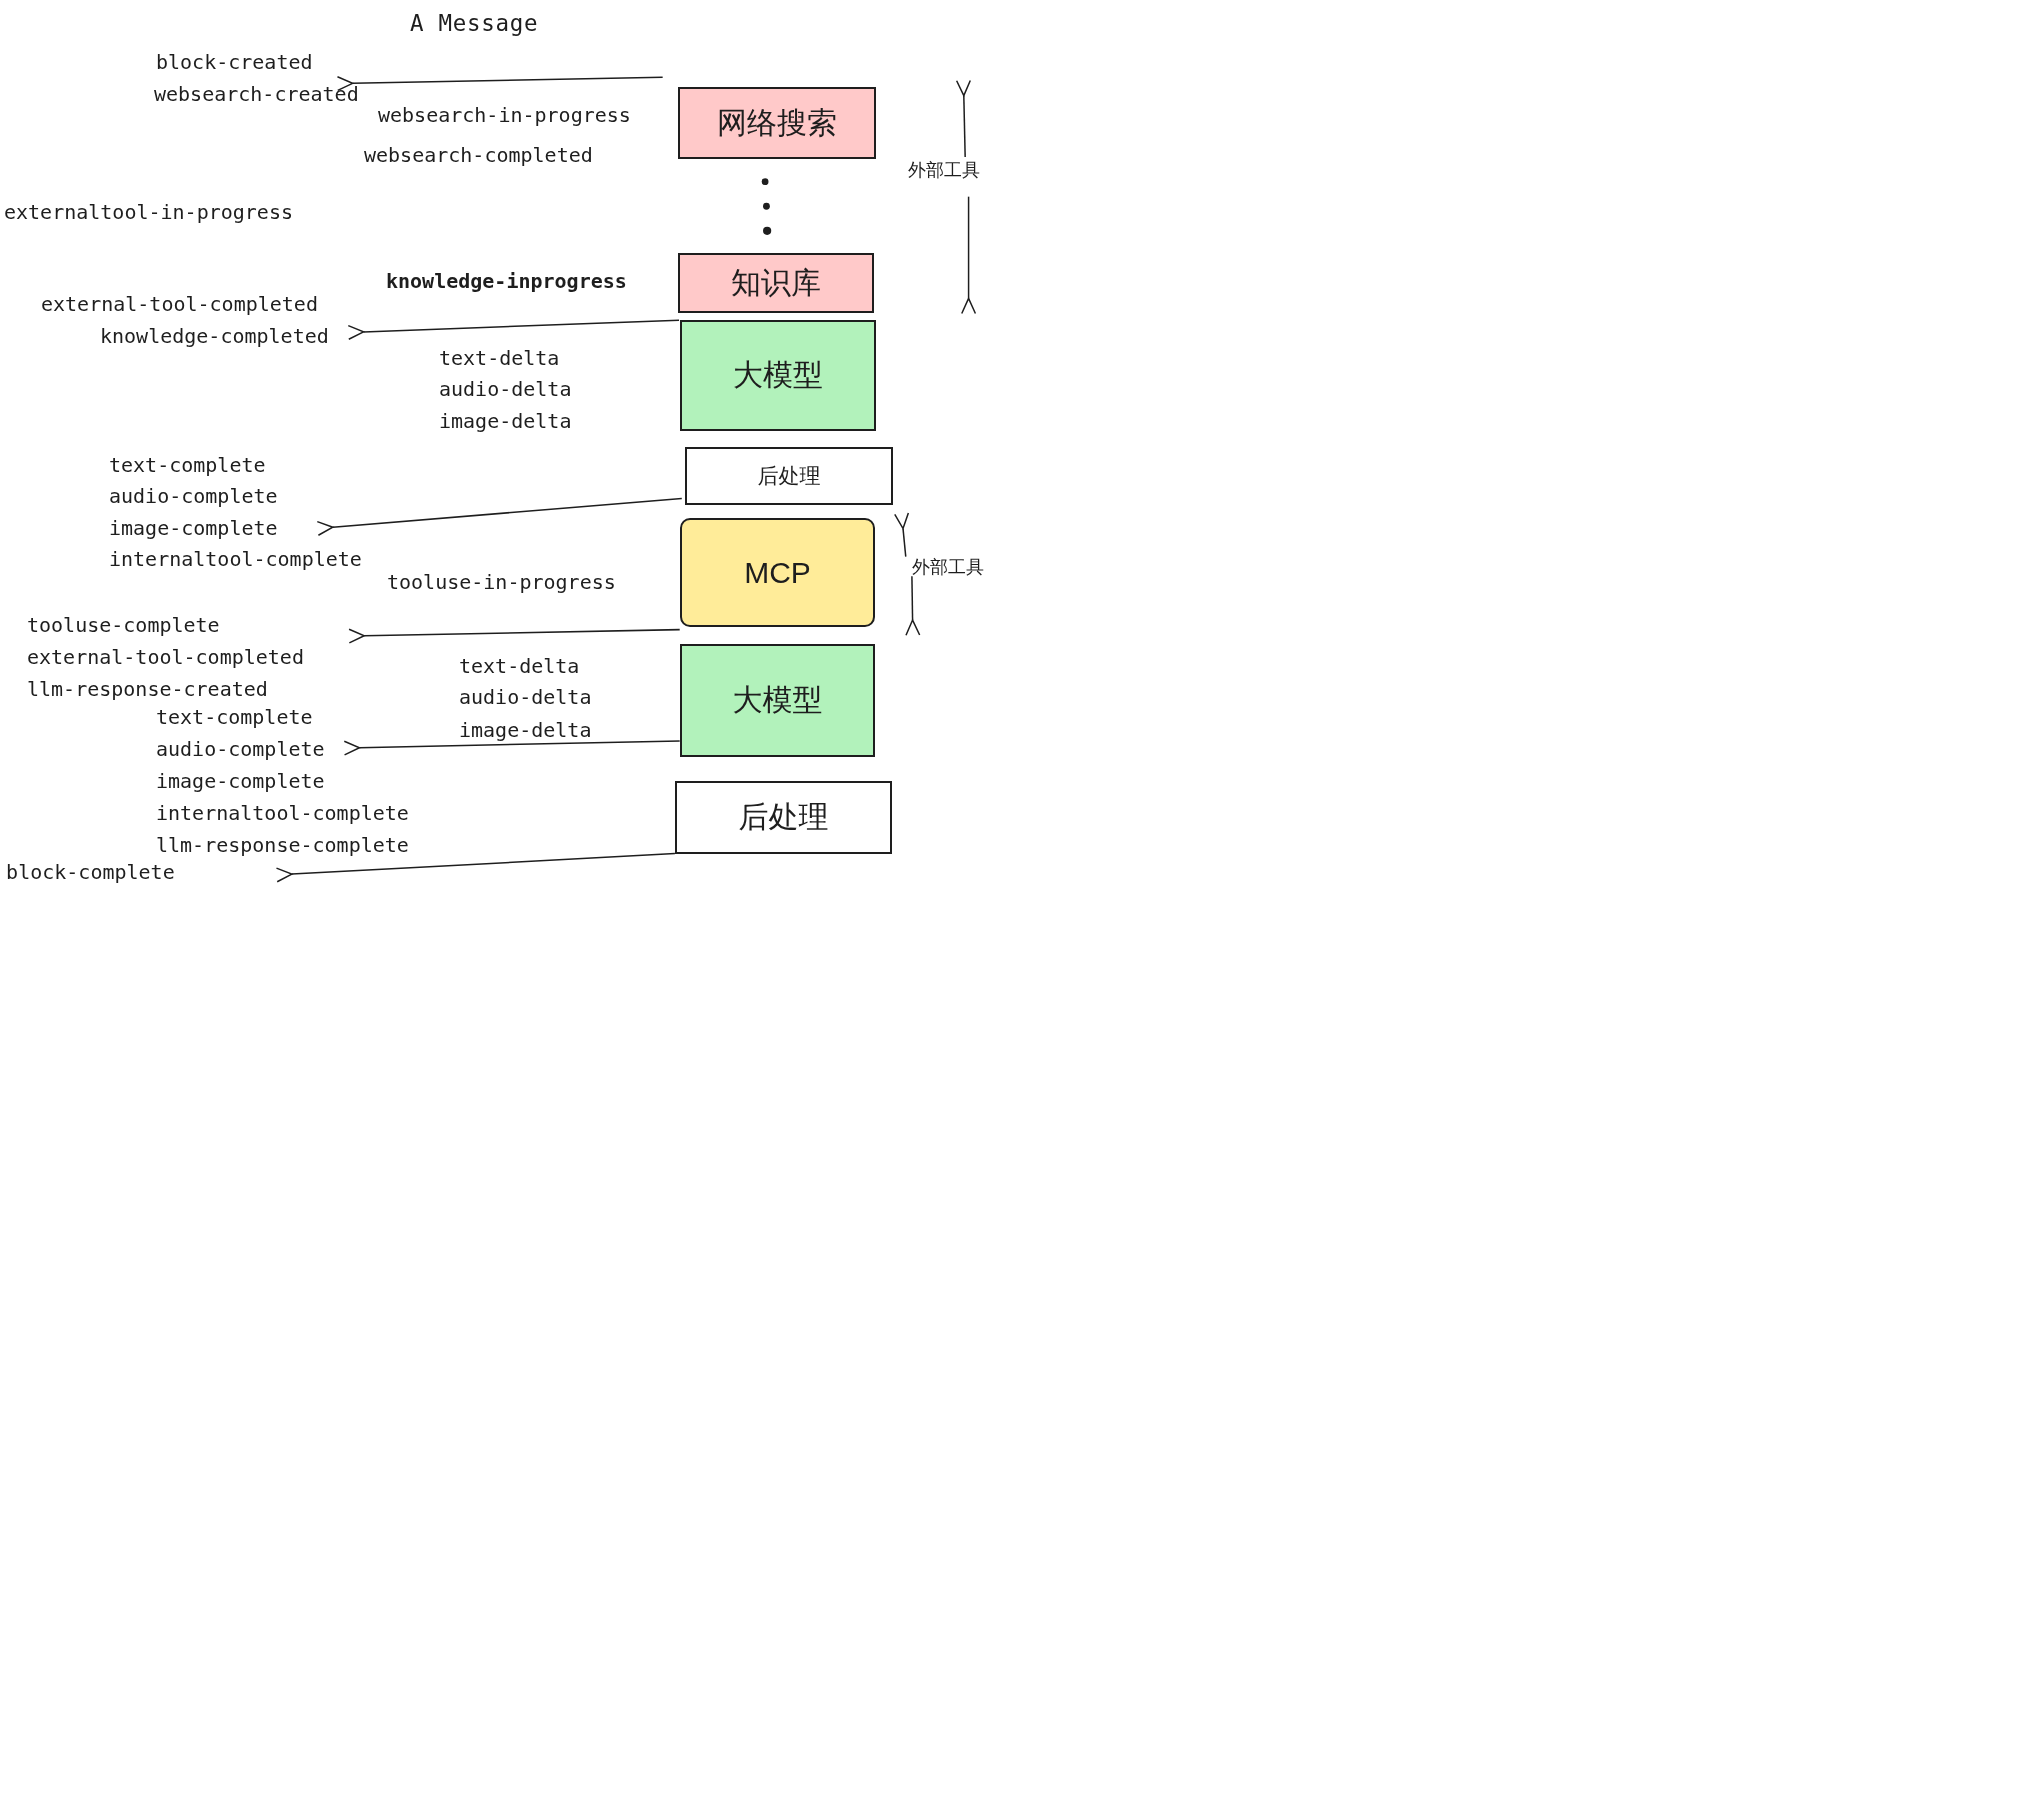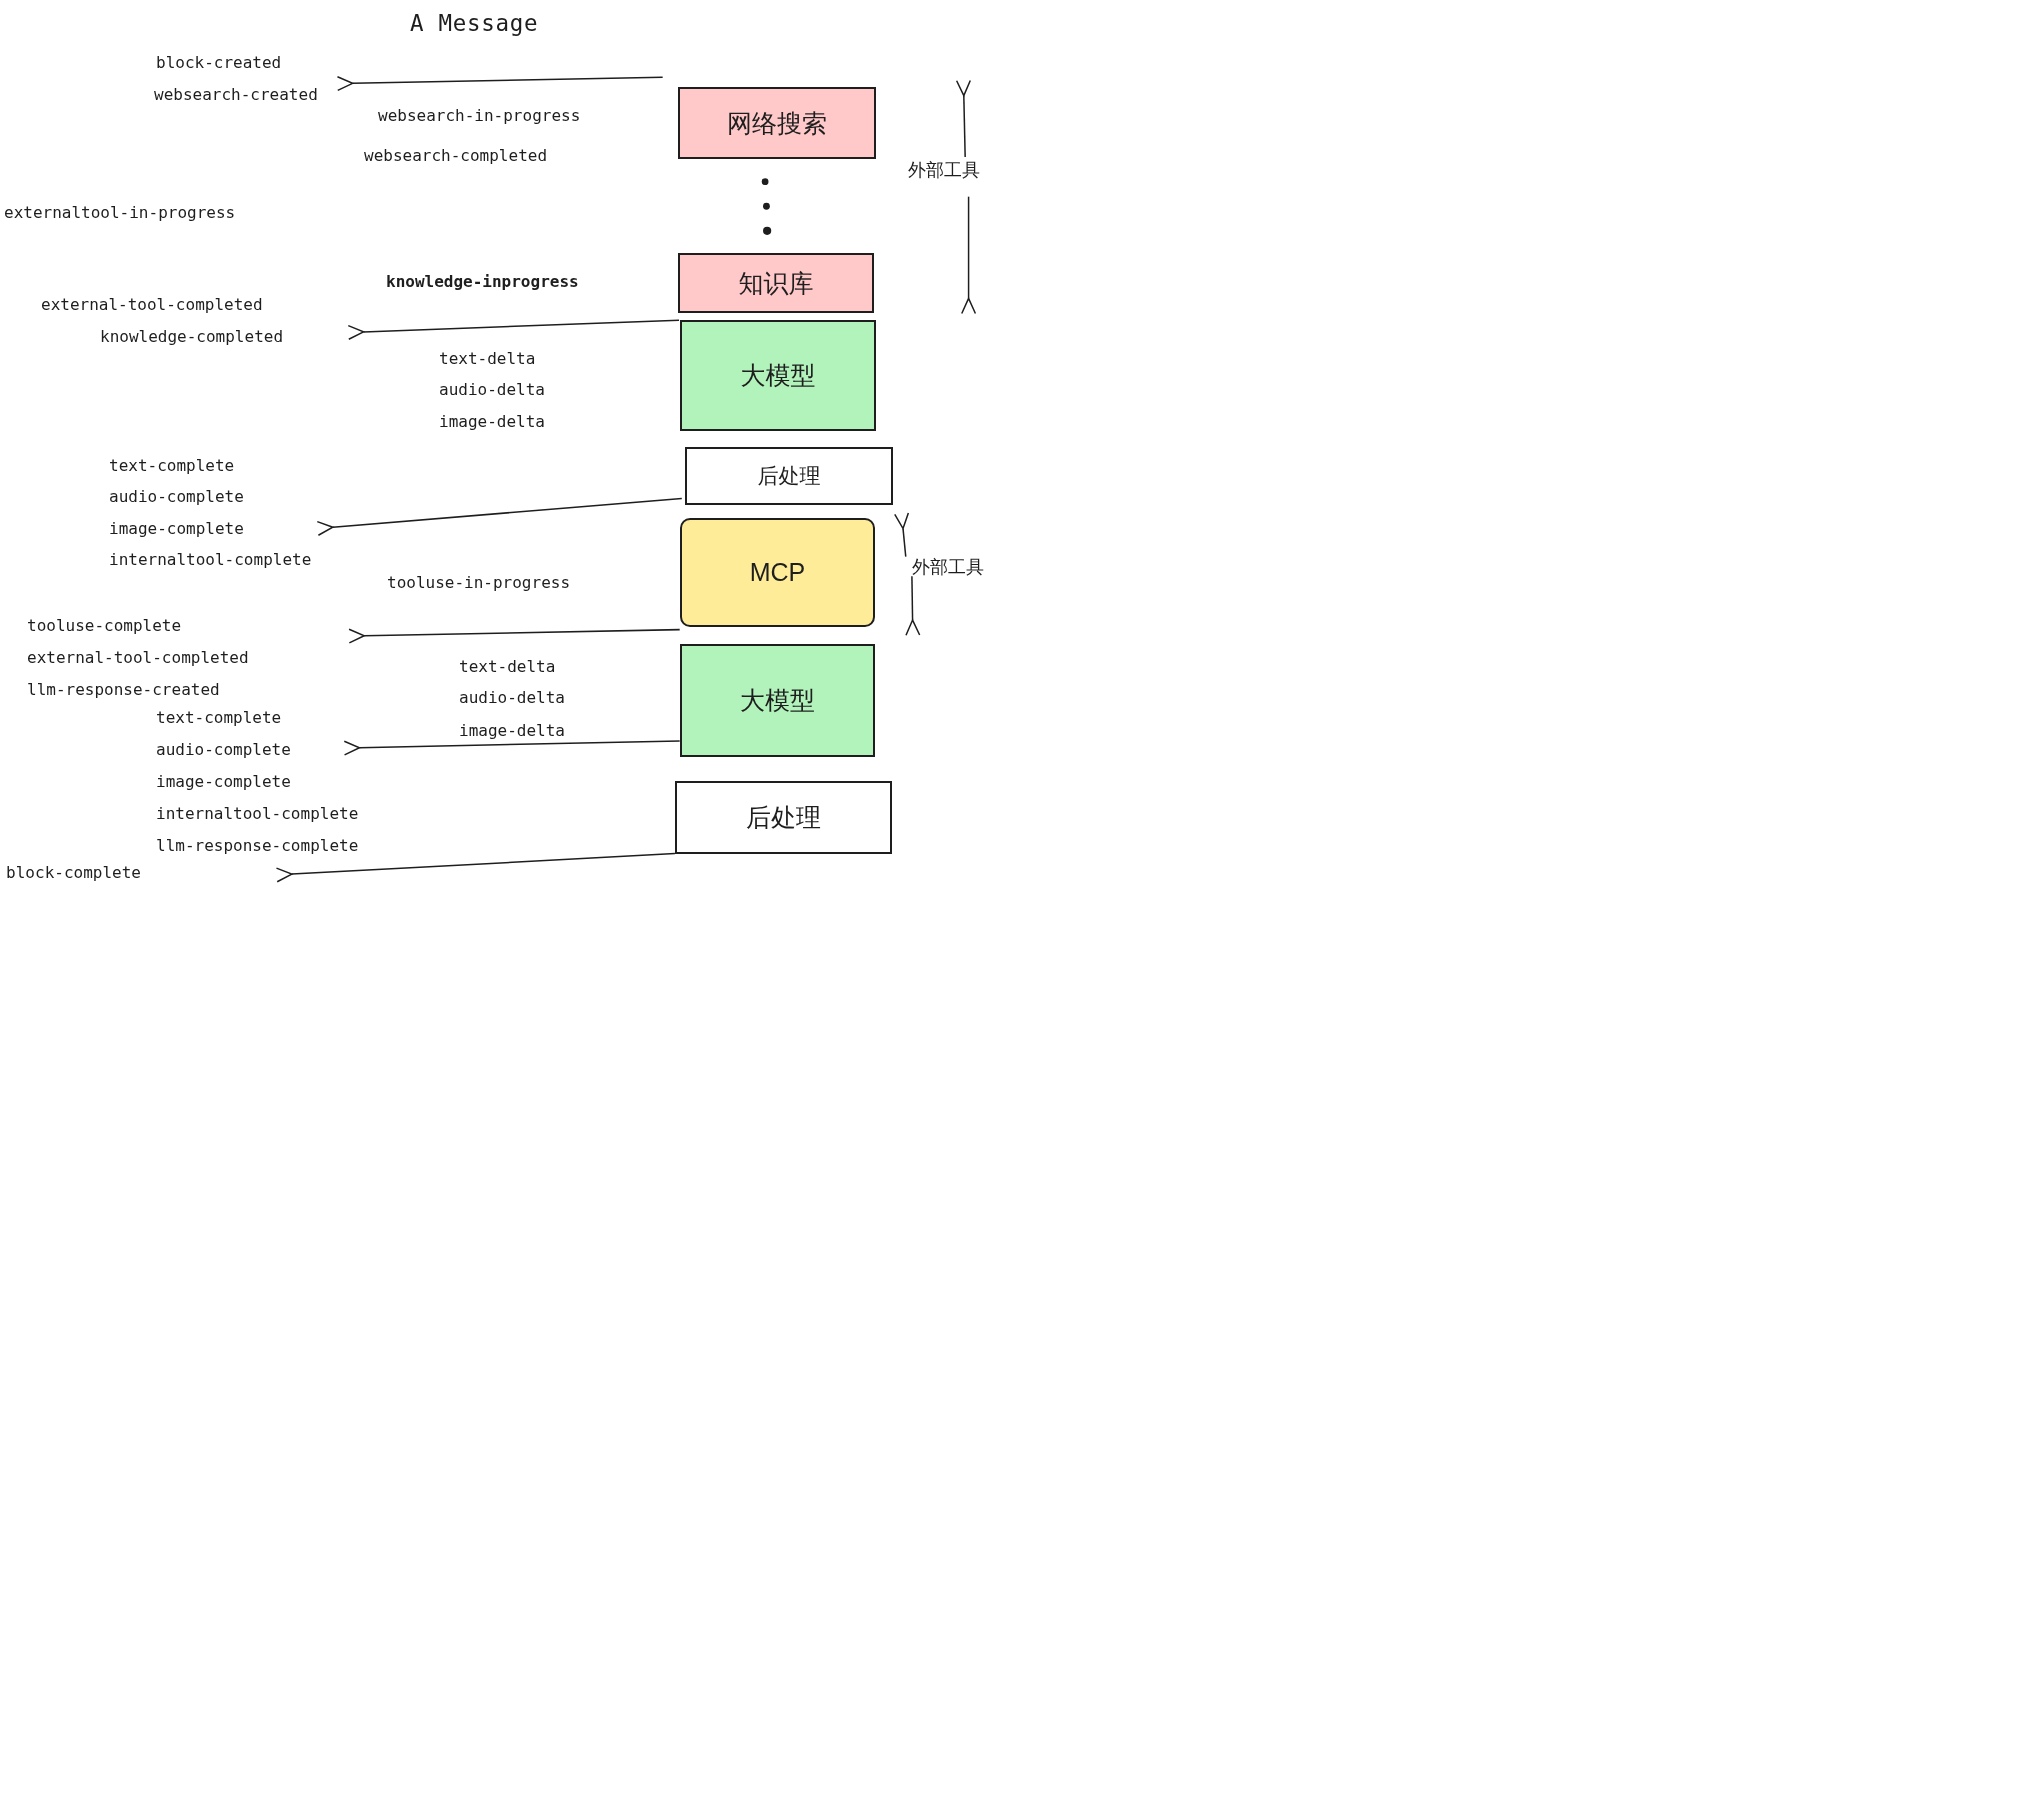"block-created" .lbl { font-size: 16px -> 20px }
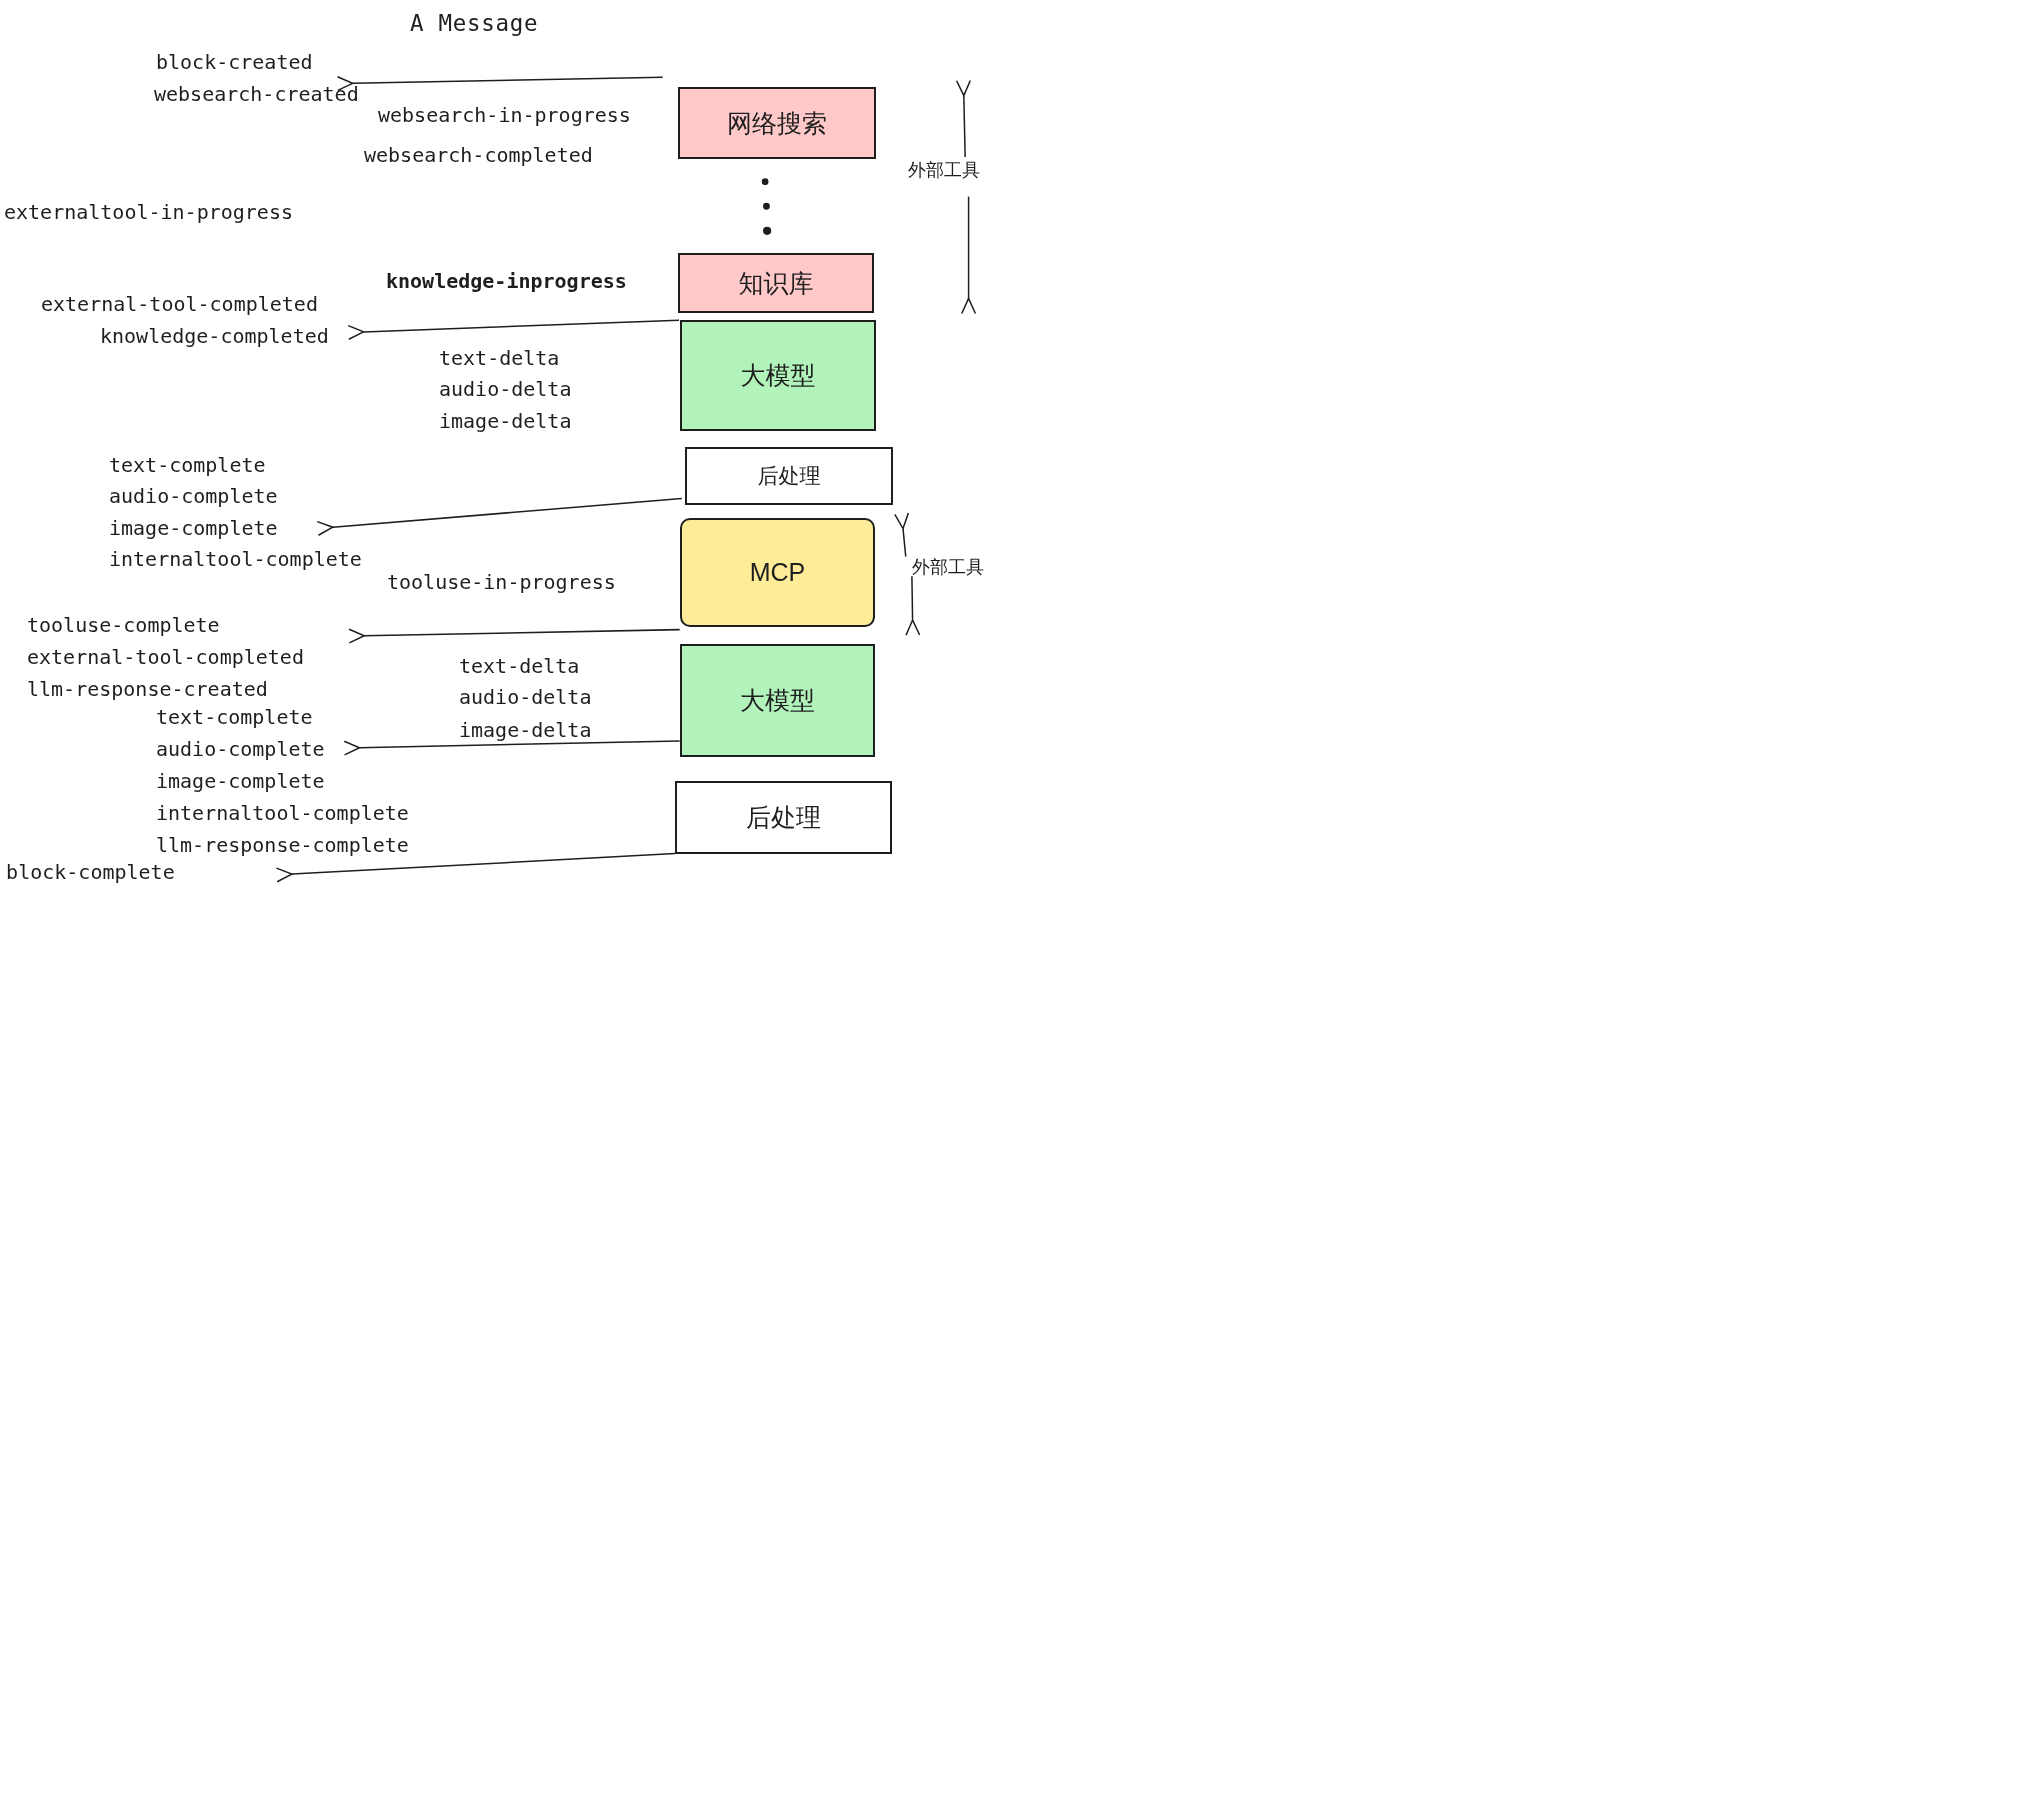"网络搜索" .node { font-size: 25px -> 30px }
